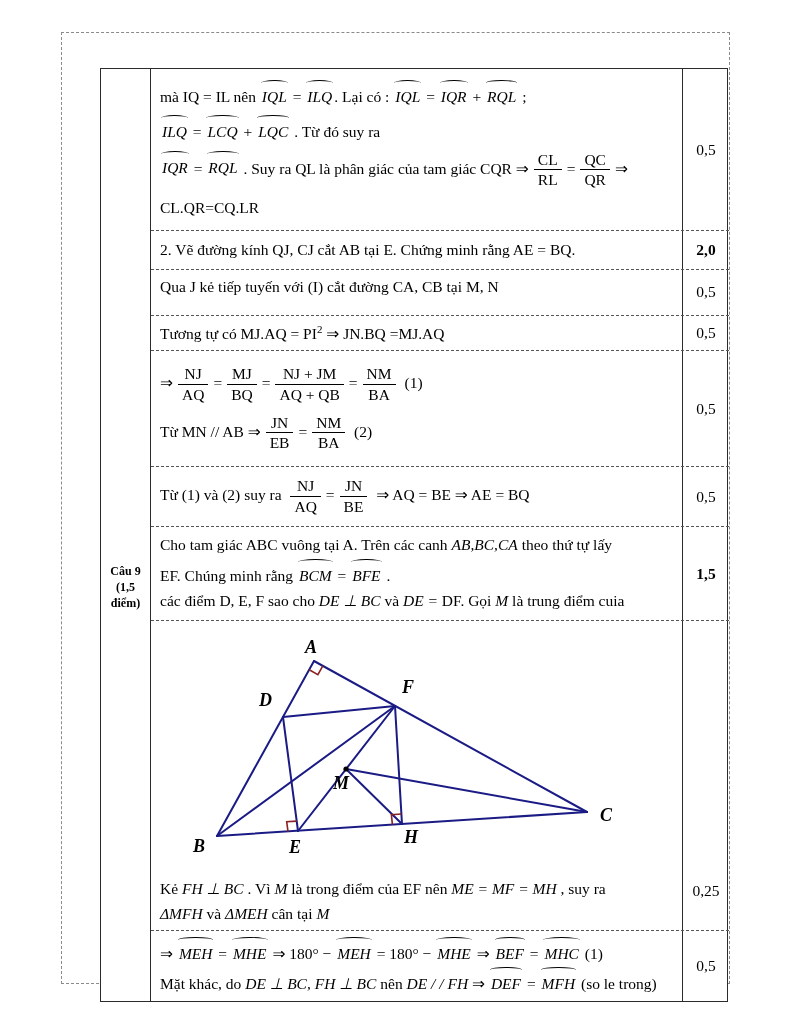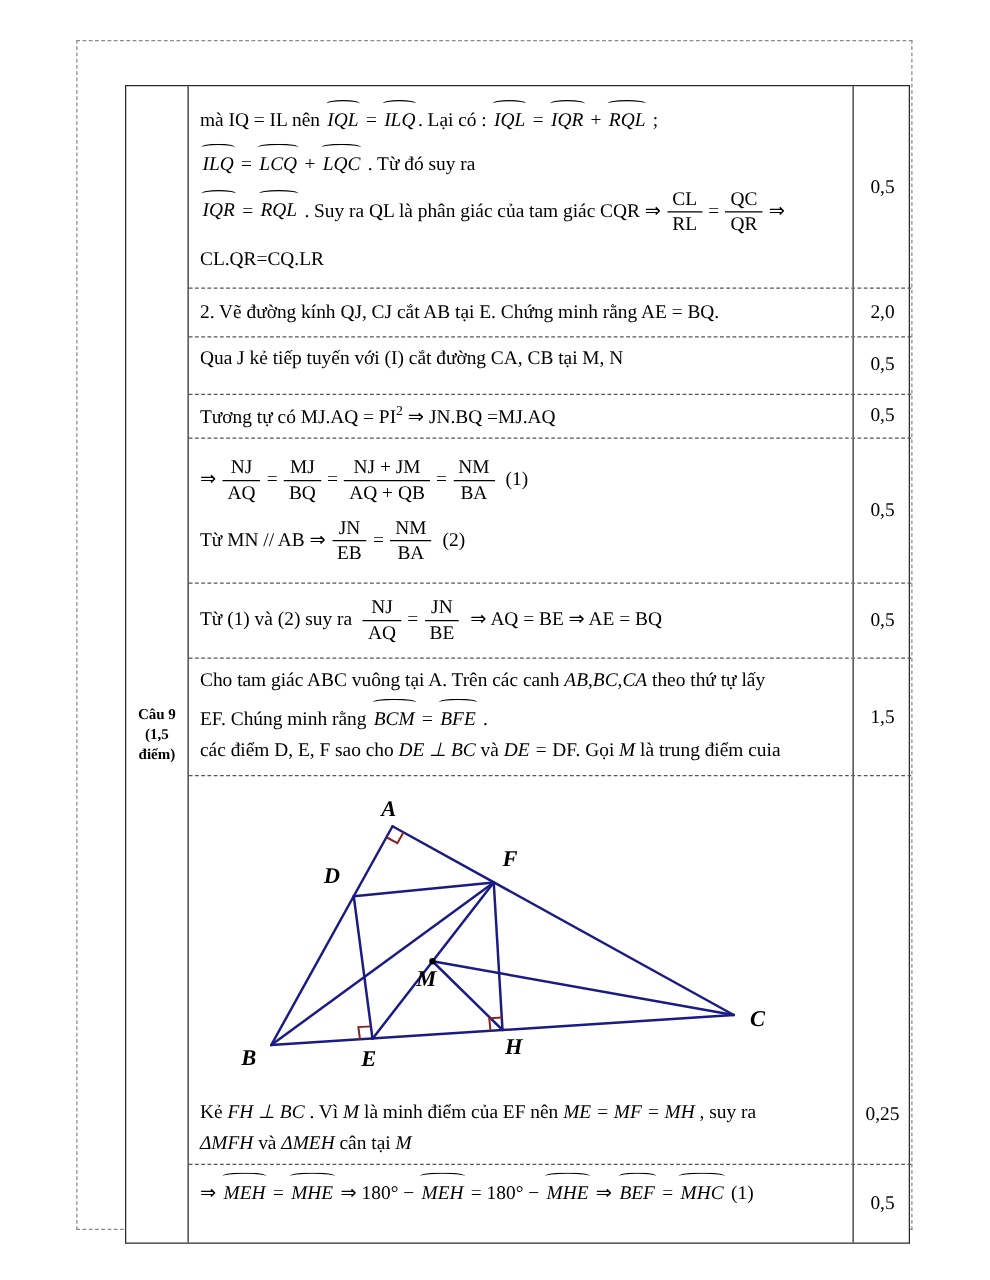"2,0" .score.bold { font-weight: normal -> bold }
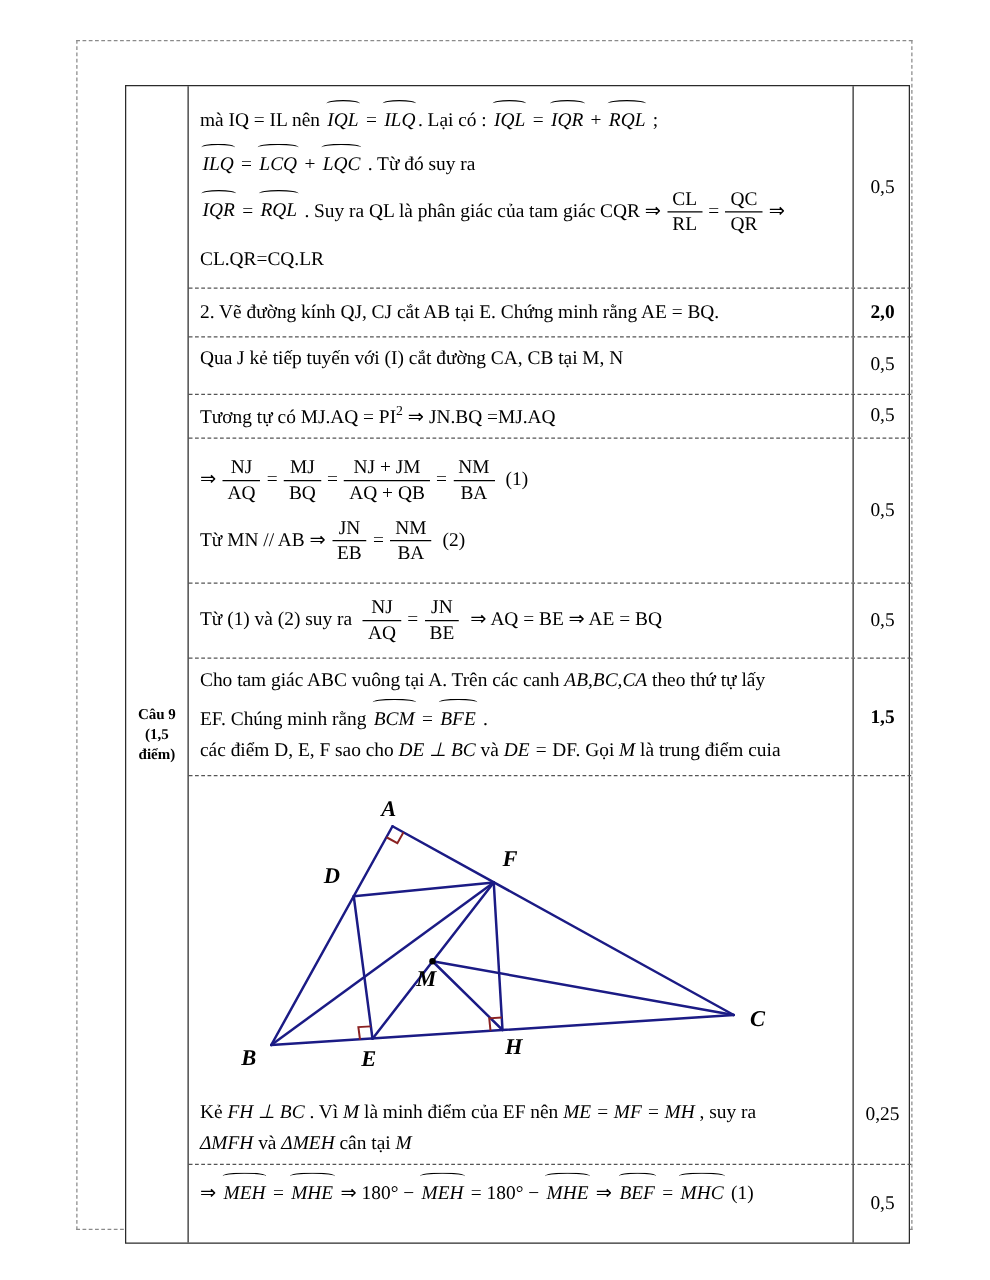"là minh điểm của EF" span { text: minh -> trong }
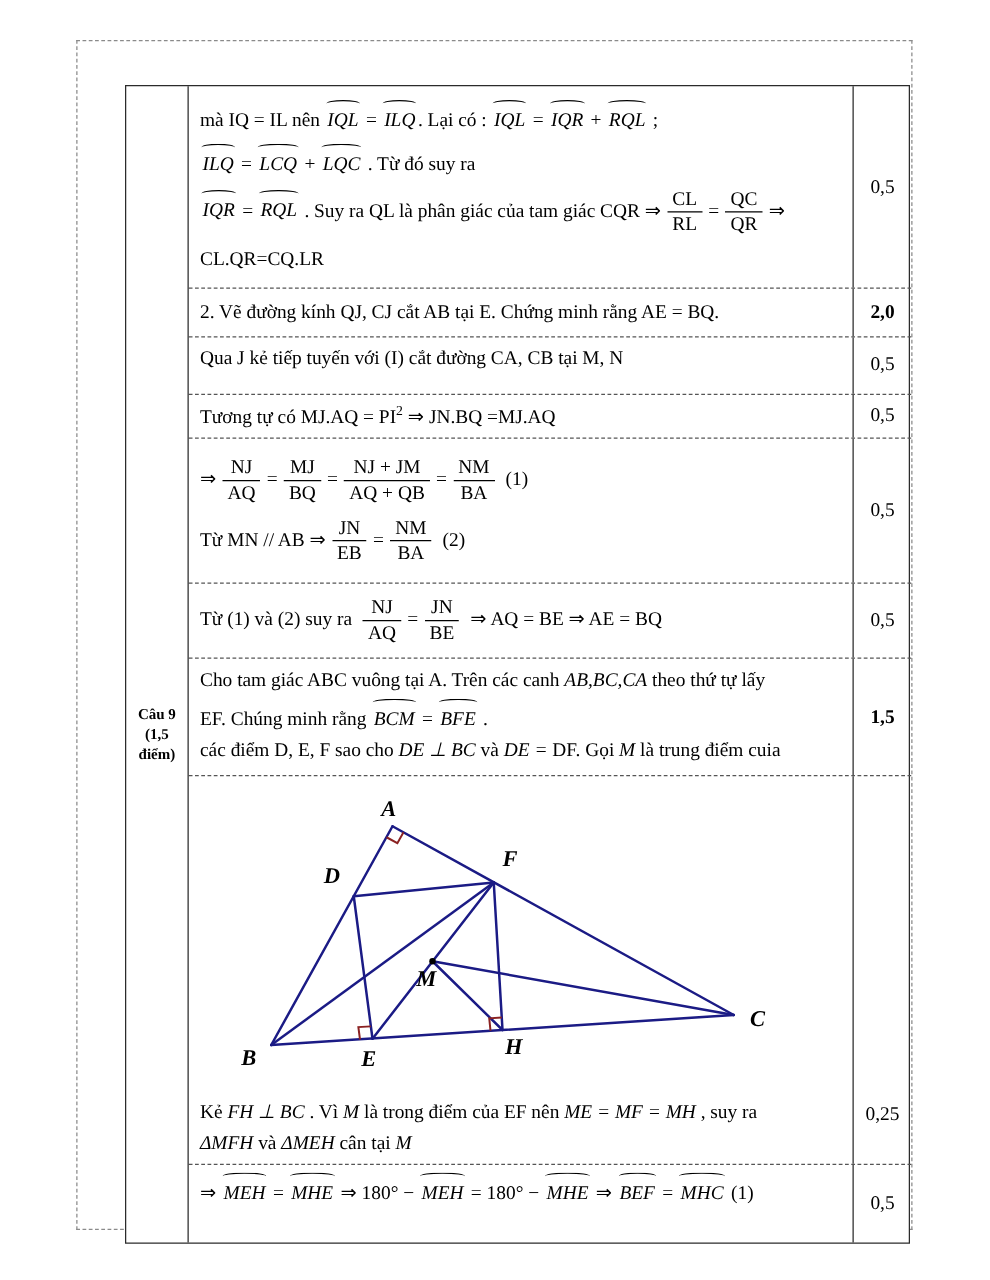"Mặt khác, do DE ⊥" div.line { html: none -> <div> <span>Mặt khác, do </span><span>DE ⊥ BC, FH ⊥ BC</span><span> nên </span><span>DE / / FH</span><span> ⇒ </span><span>DEF</span><span> = </span><span>MFH</span><span> (so le trong)</span> </div> }
